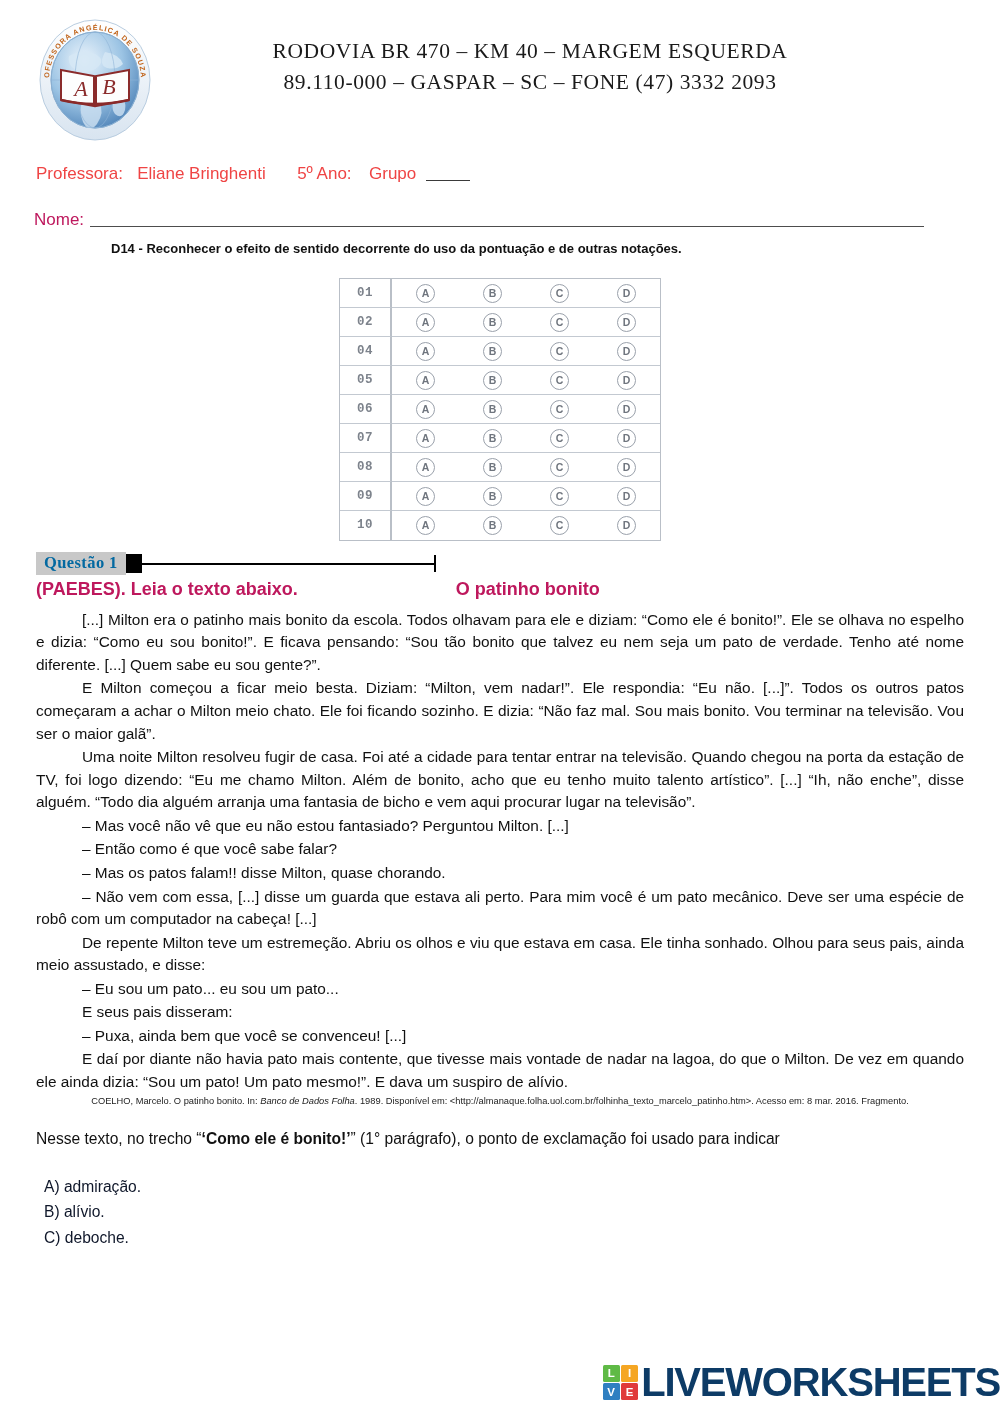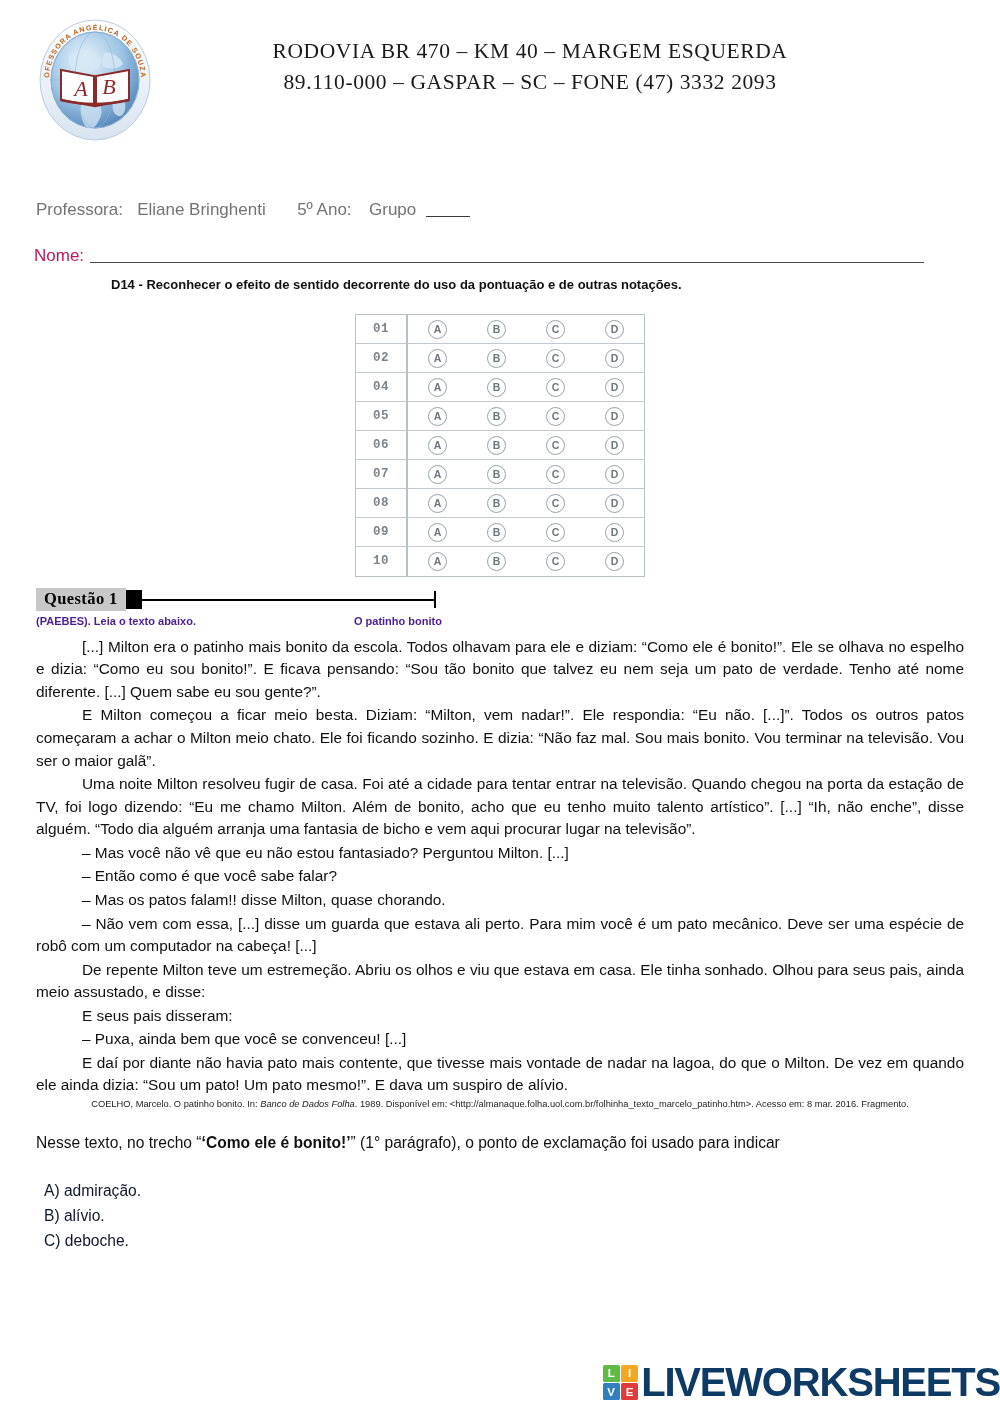"Professora: Eliane Bringhenti 5º Ano:" .prof-line { color: #737373 -> #ef4444; margin-top: 36px -> none }
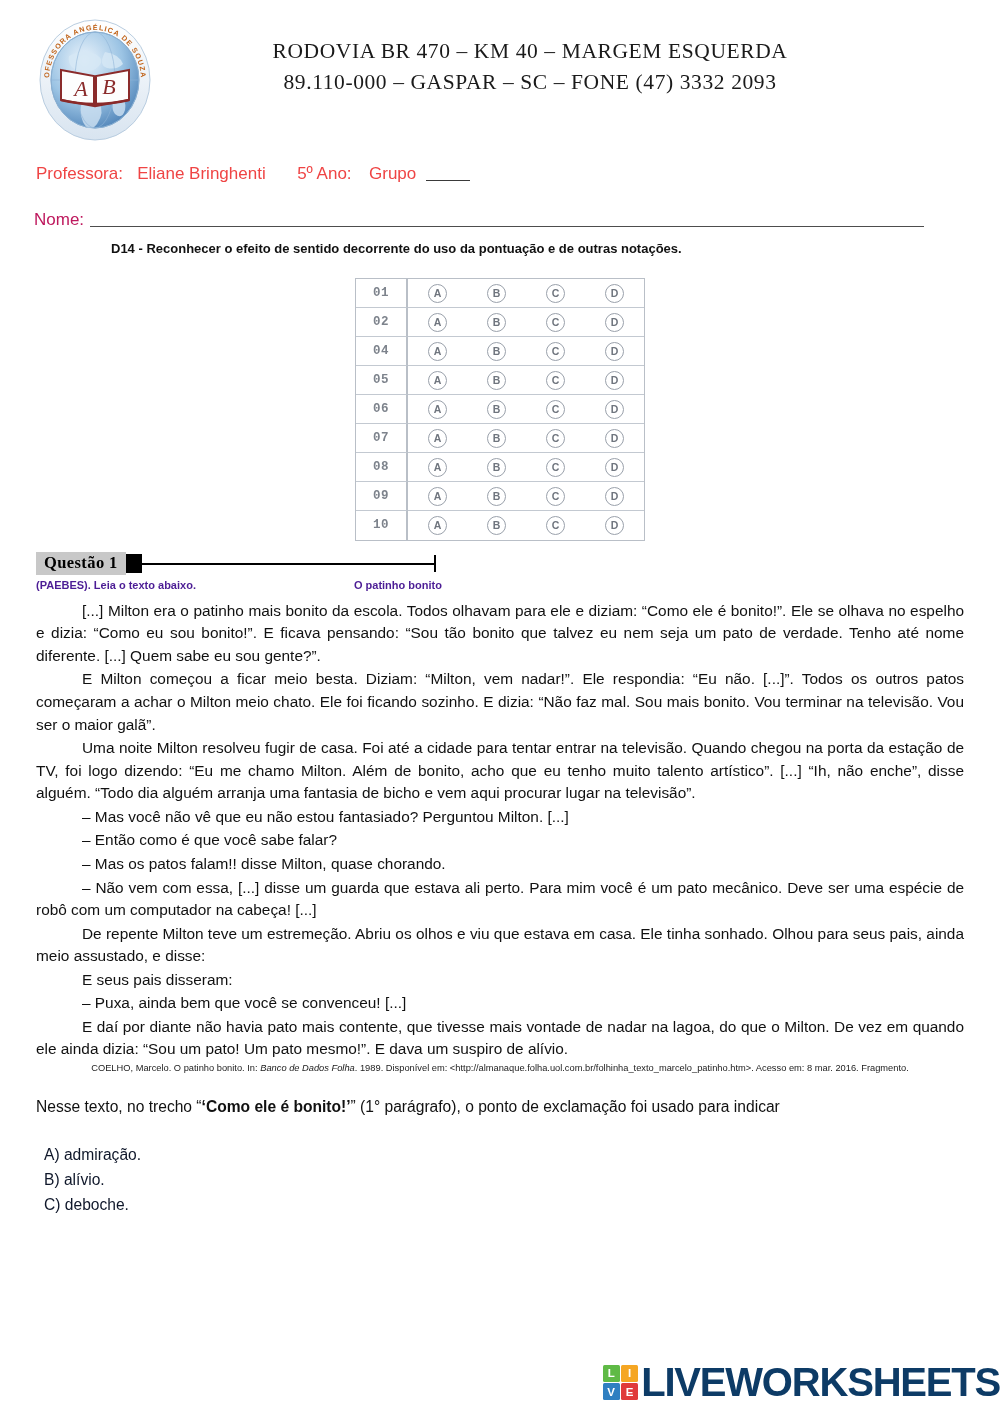"01" .answer-grid { width: 290px -> 322px }
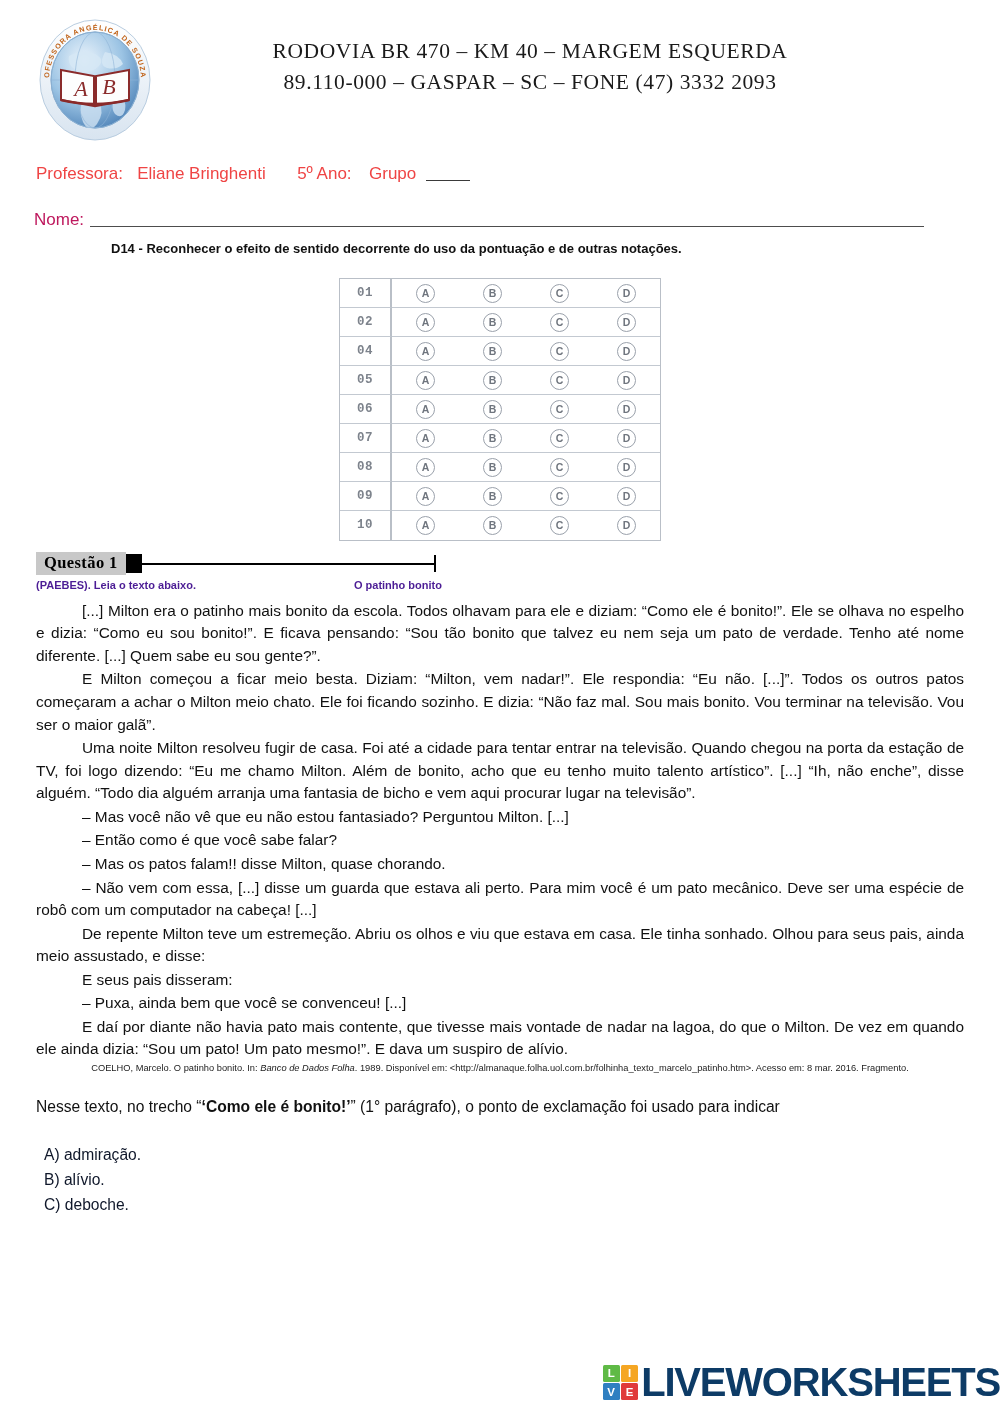"Questão 1" .q-badge { color: #000000 -> #0369a1 }
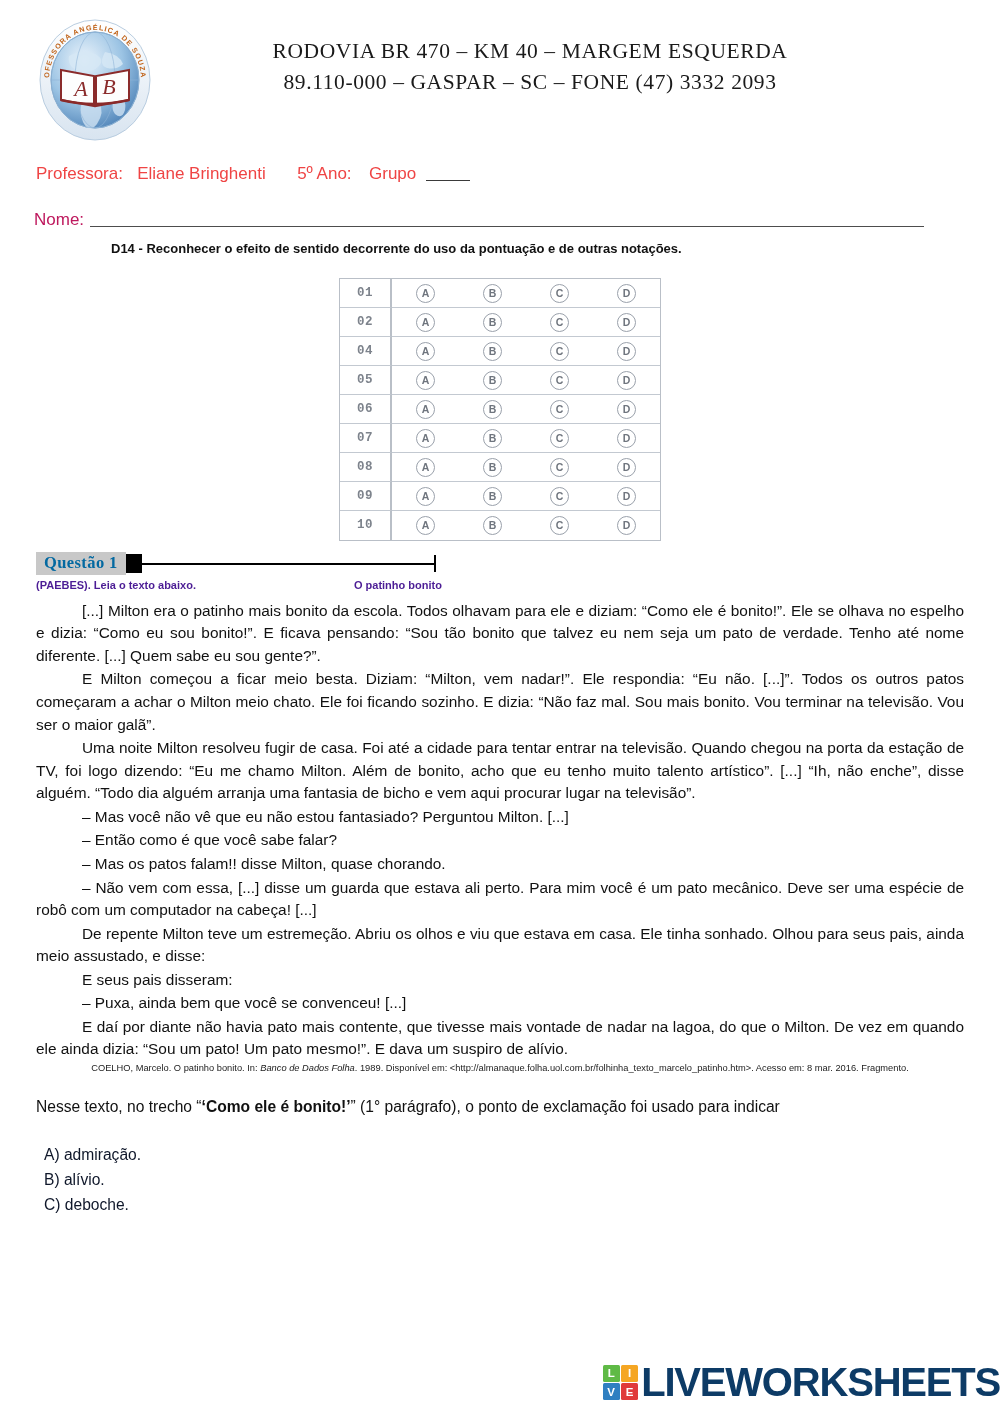"(PAEBES). Leia o texto abaixo." .subhead-row { color: #4c1d95 -> #be185d; font-size: 11px -> 18px }
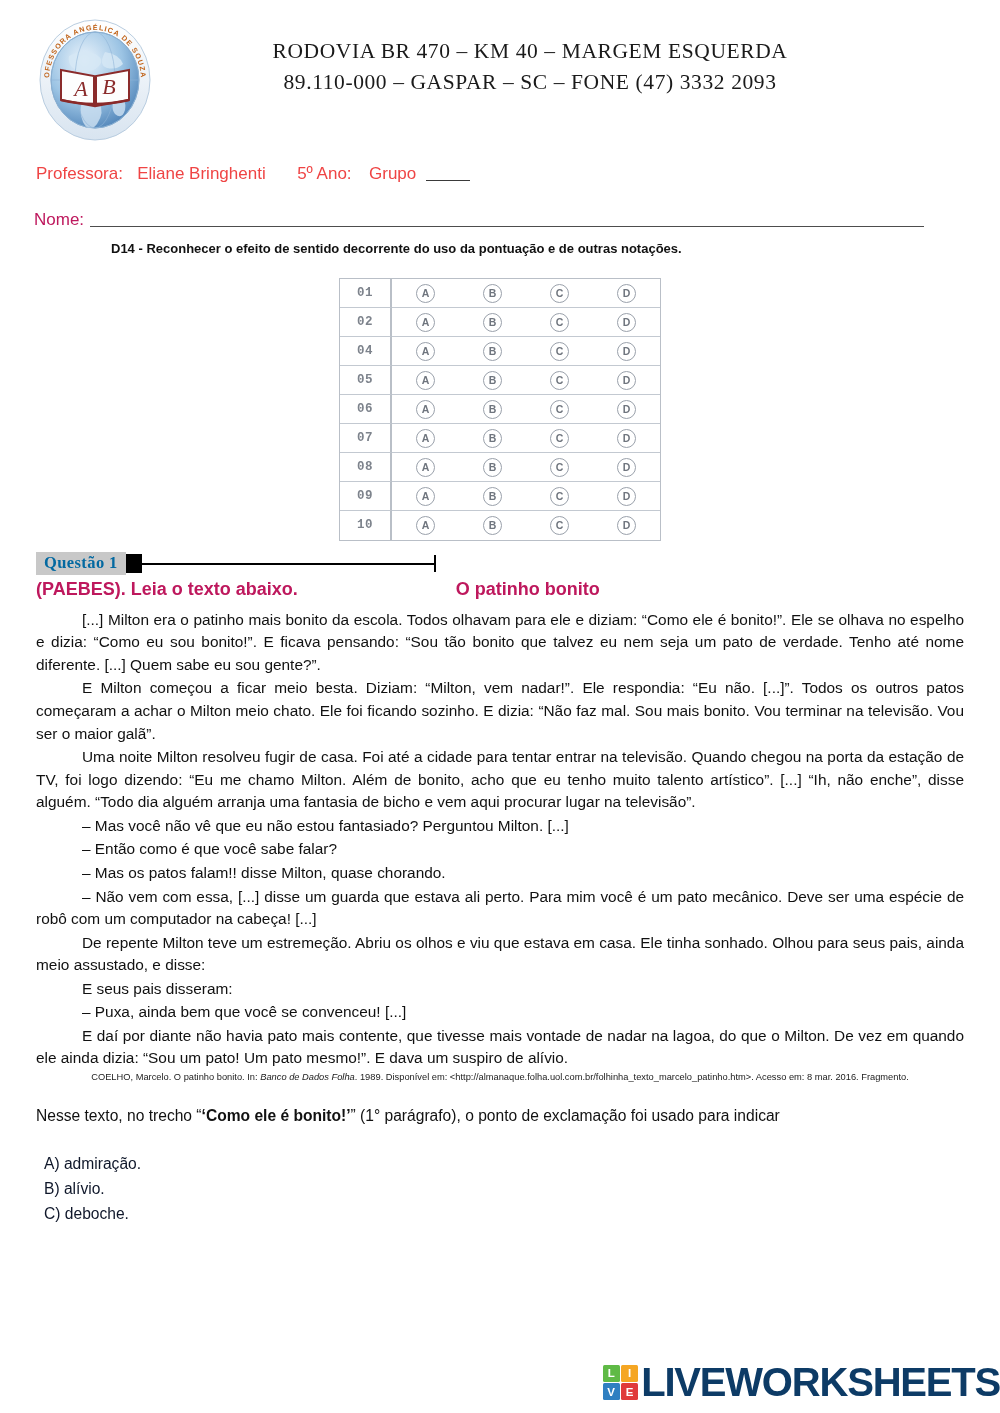"– Eu sou um pato..." p.dash { html: none -> <p>– Eu sou um pato... eu sou um pato...</p> }
